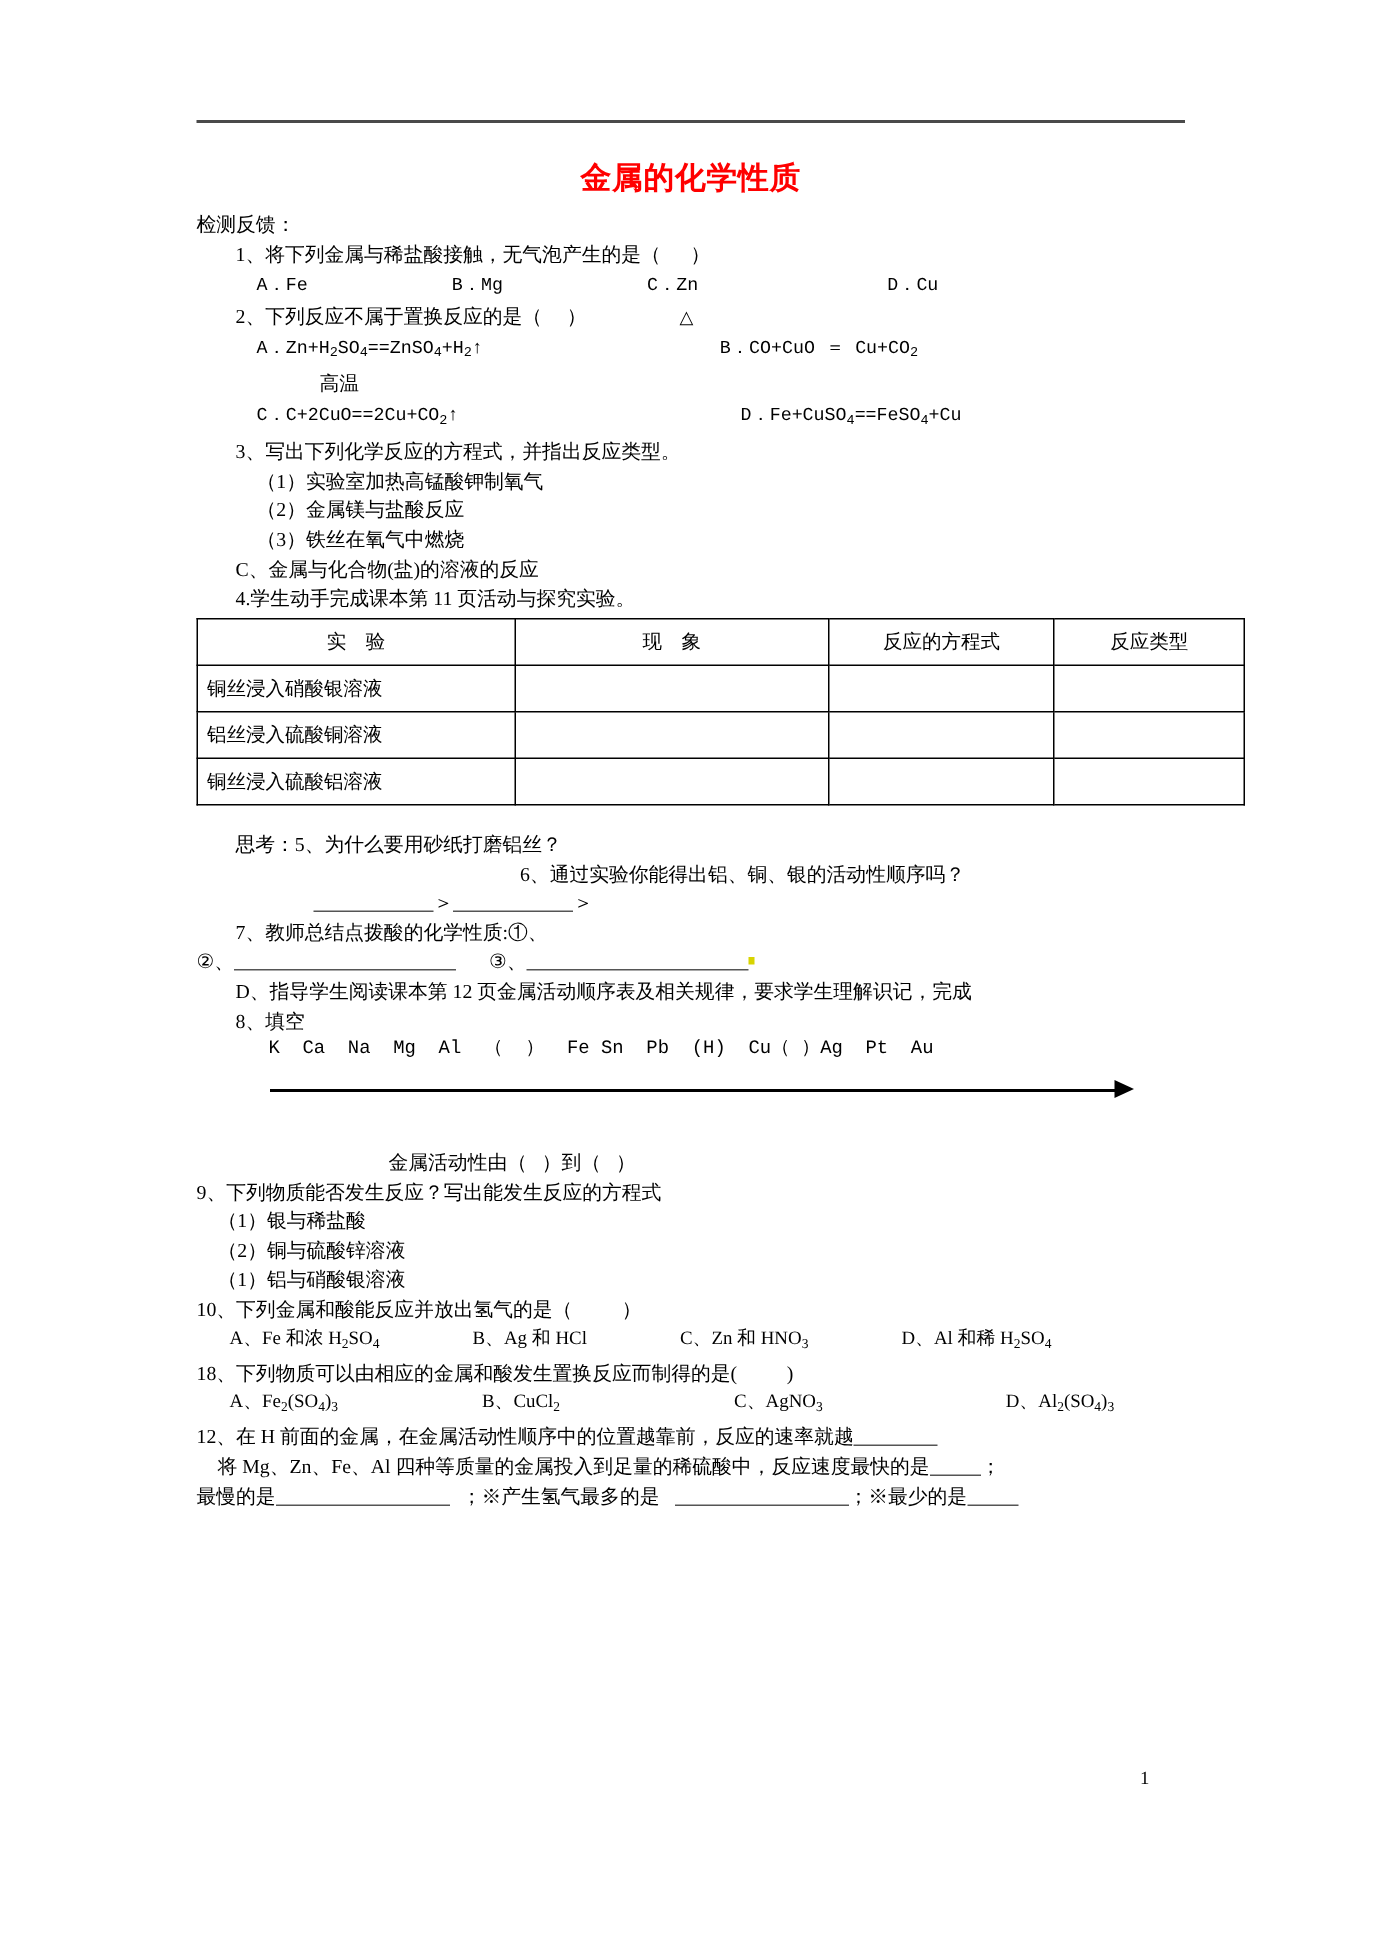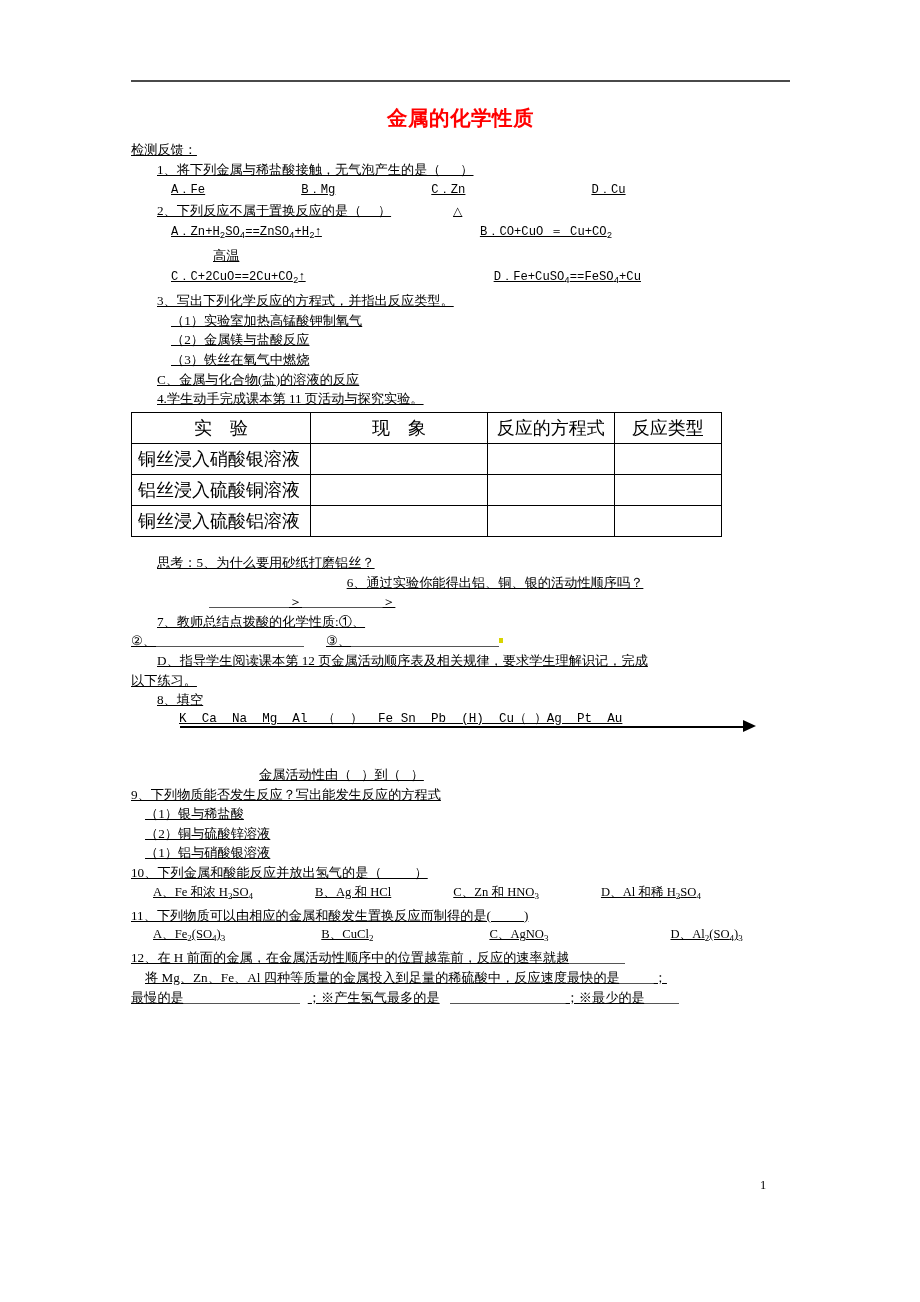"检测反馈：" .ln { text-decoration: underline -> none }
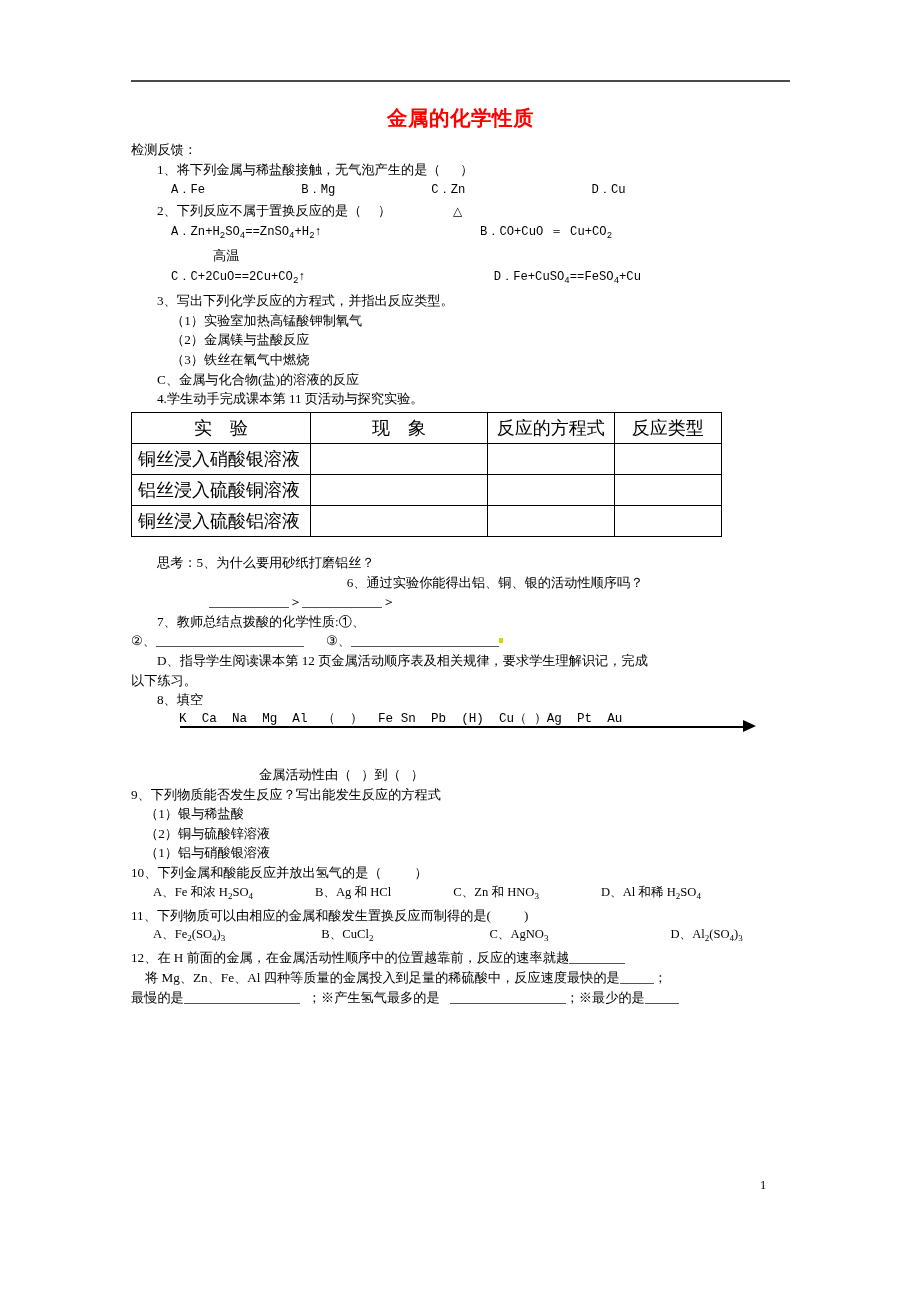"实 验" .tbl { font-size: 18px -> 13px; width: 591px -> 699px }
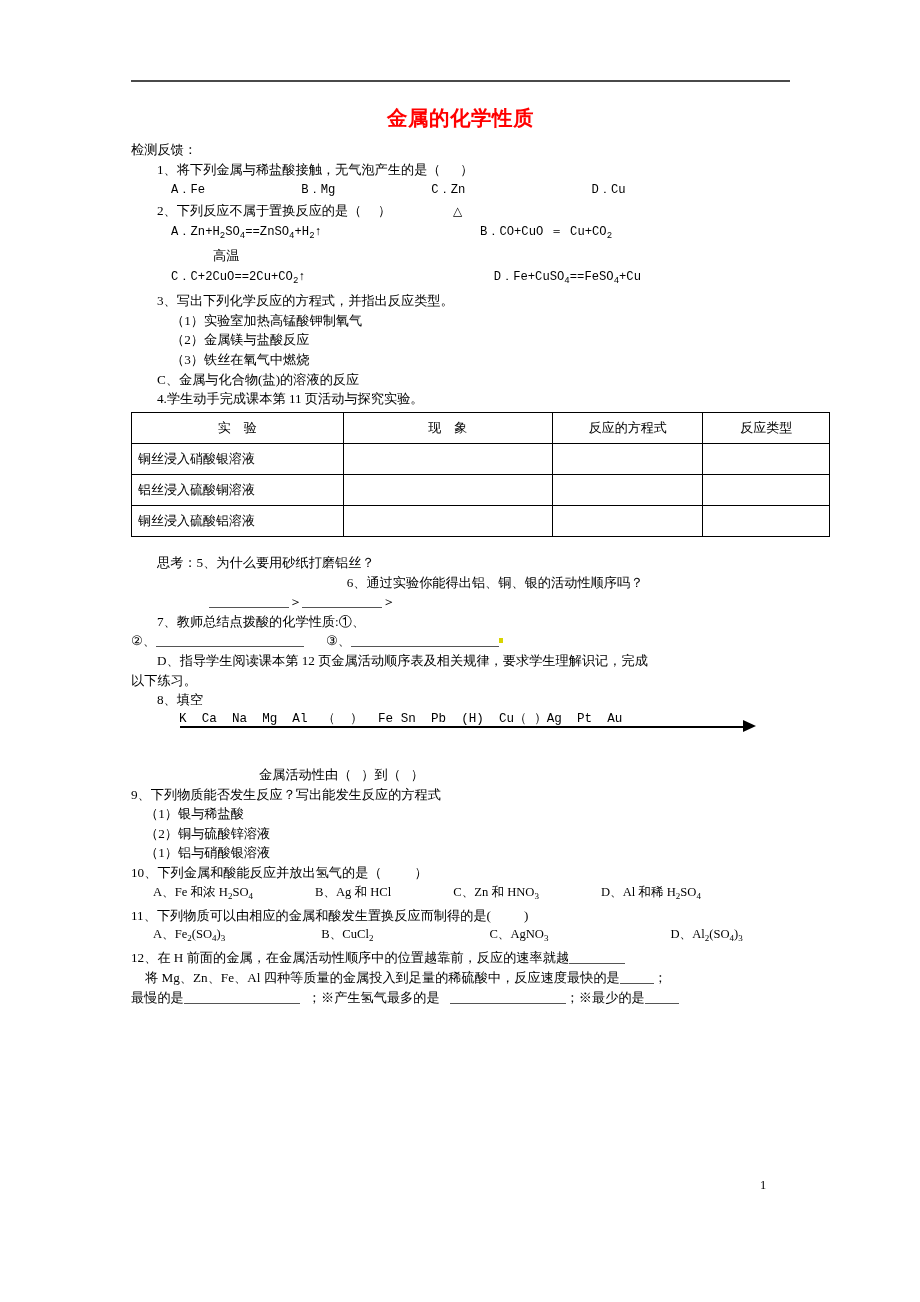"以下练习。" div.ln { html: <div>以下练习。</div> -> none }
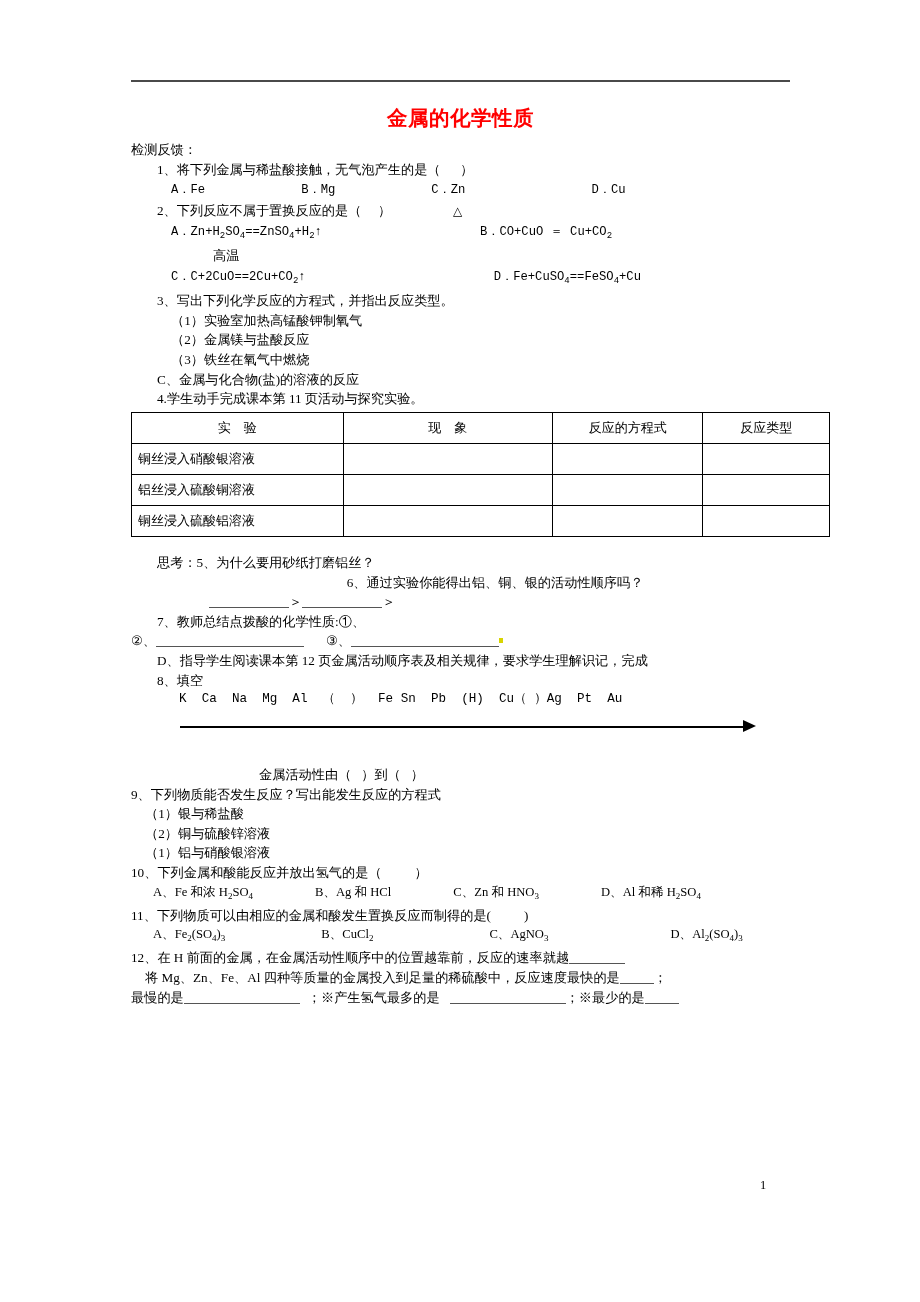"11、下列物质可以由相应的金属和酸发生置换反应而制得的是( )" div.ln { text: 11 -> 18 }
